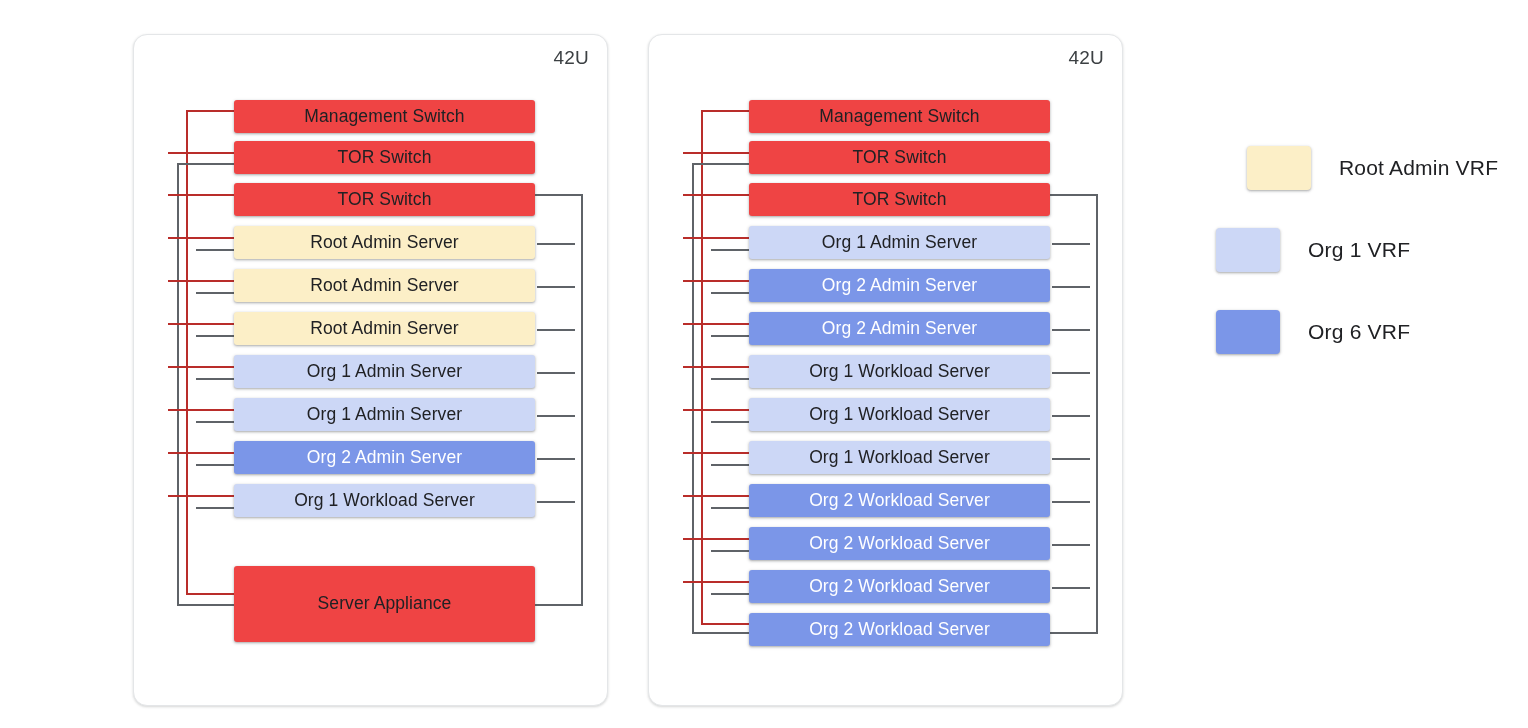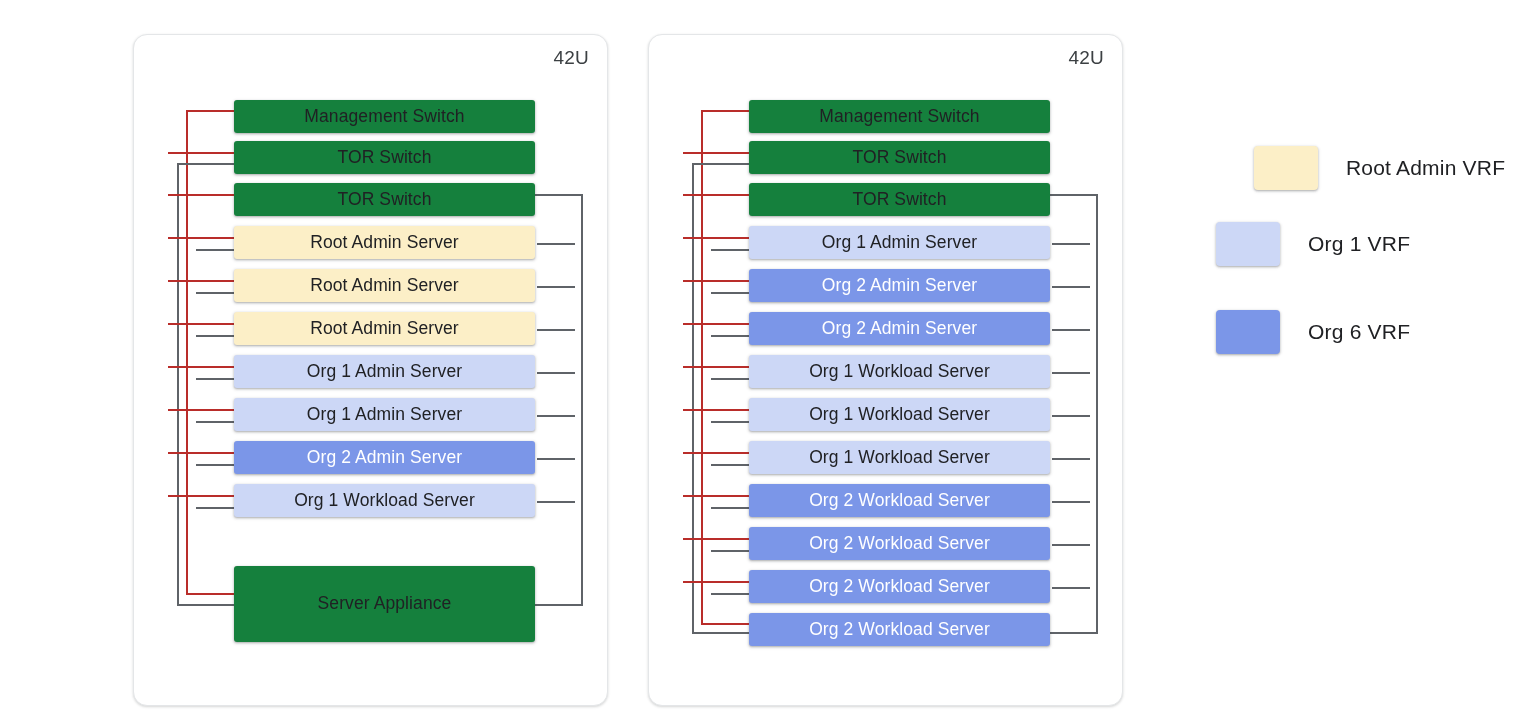"Management Switch" .device.infra { background: #15803d -> #ef4444 }
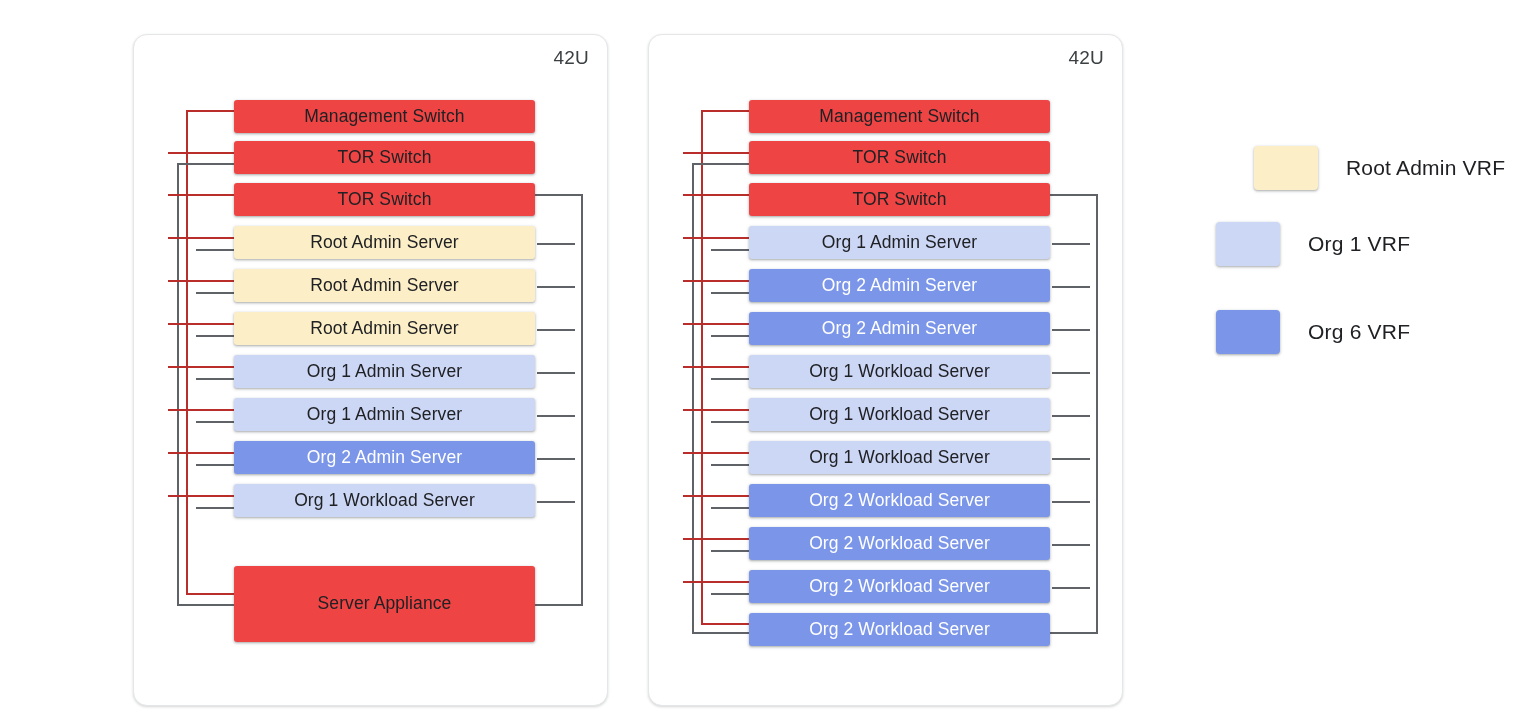"Root Admin VRF" div.legend-row { left: 11px -> 4px }
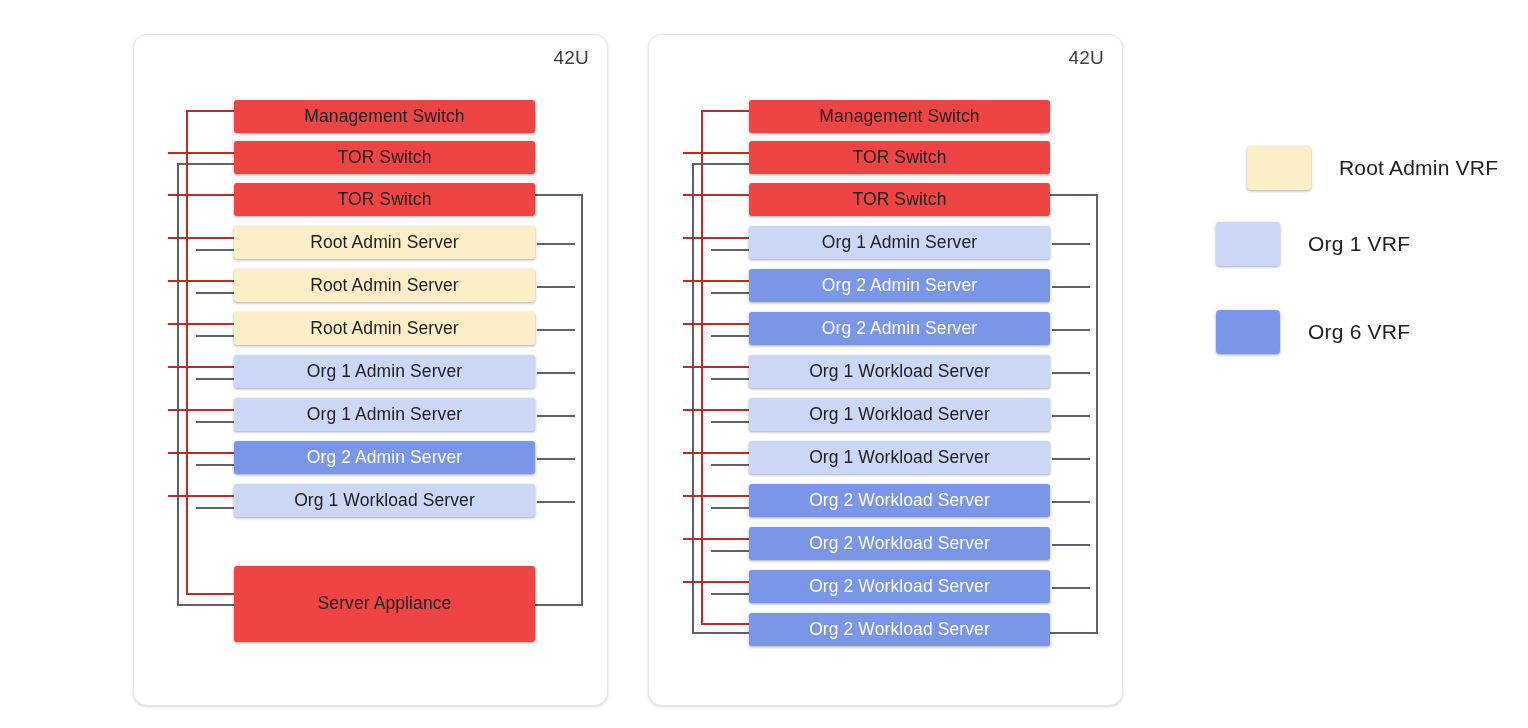"Org 1 VRF" div.legend-row { top: 76px -> 82px }
